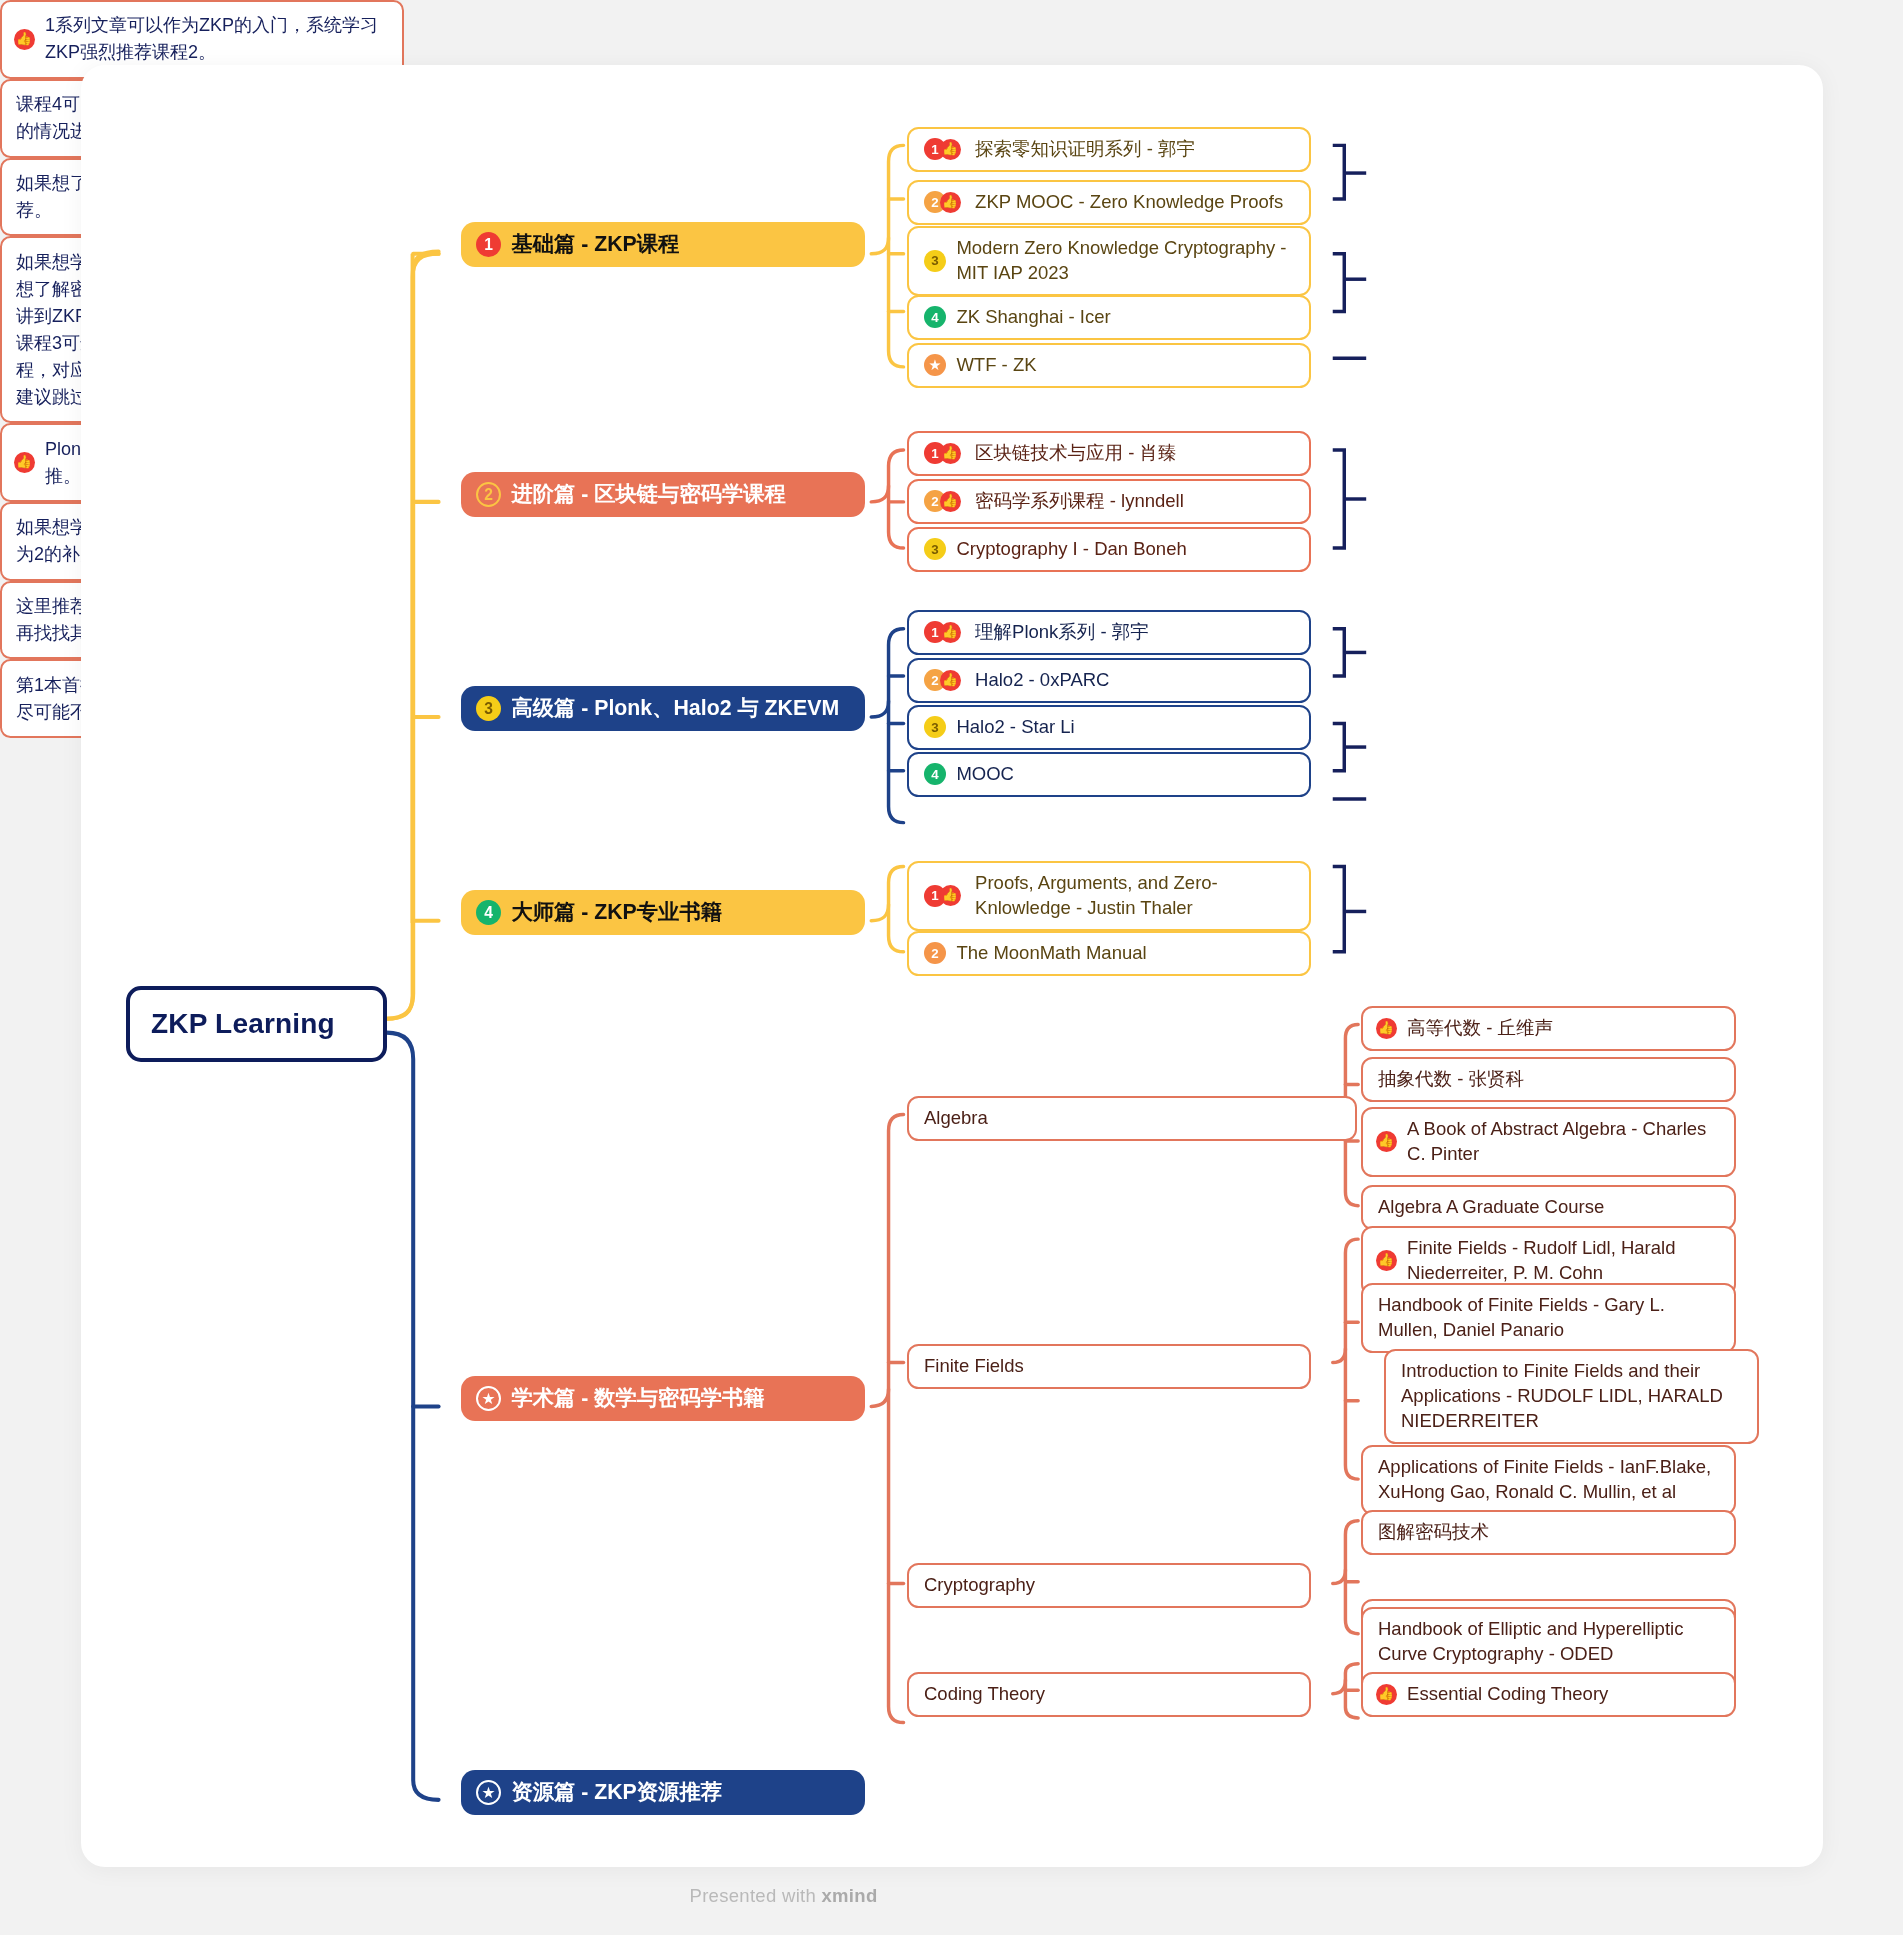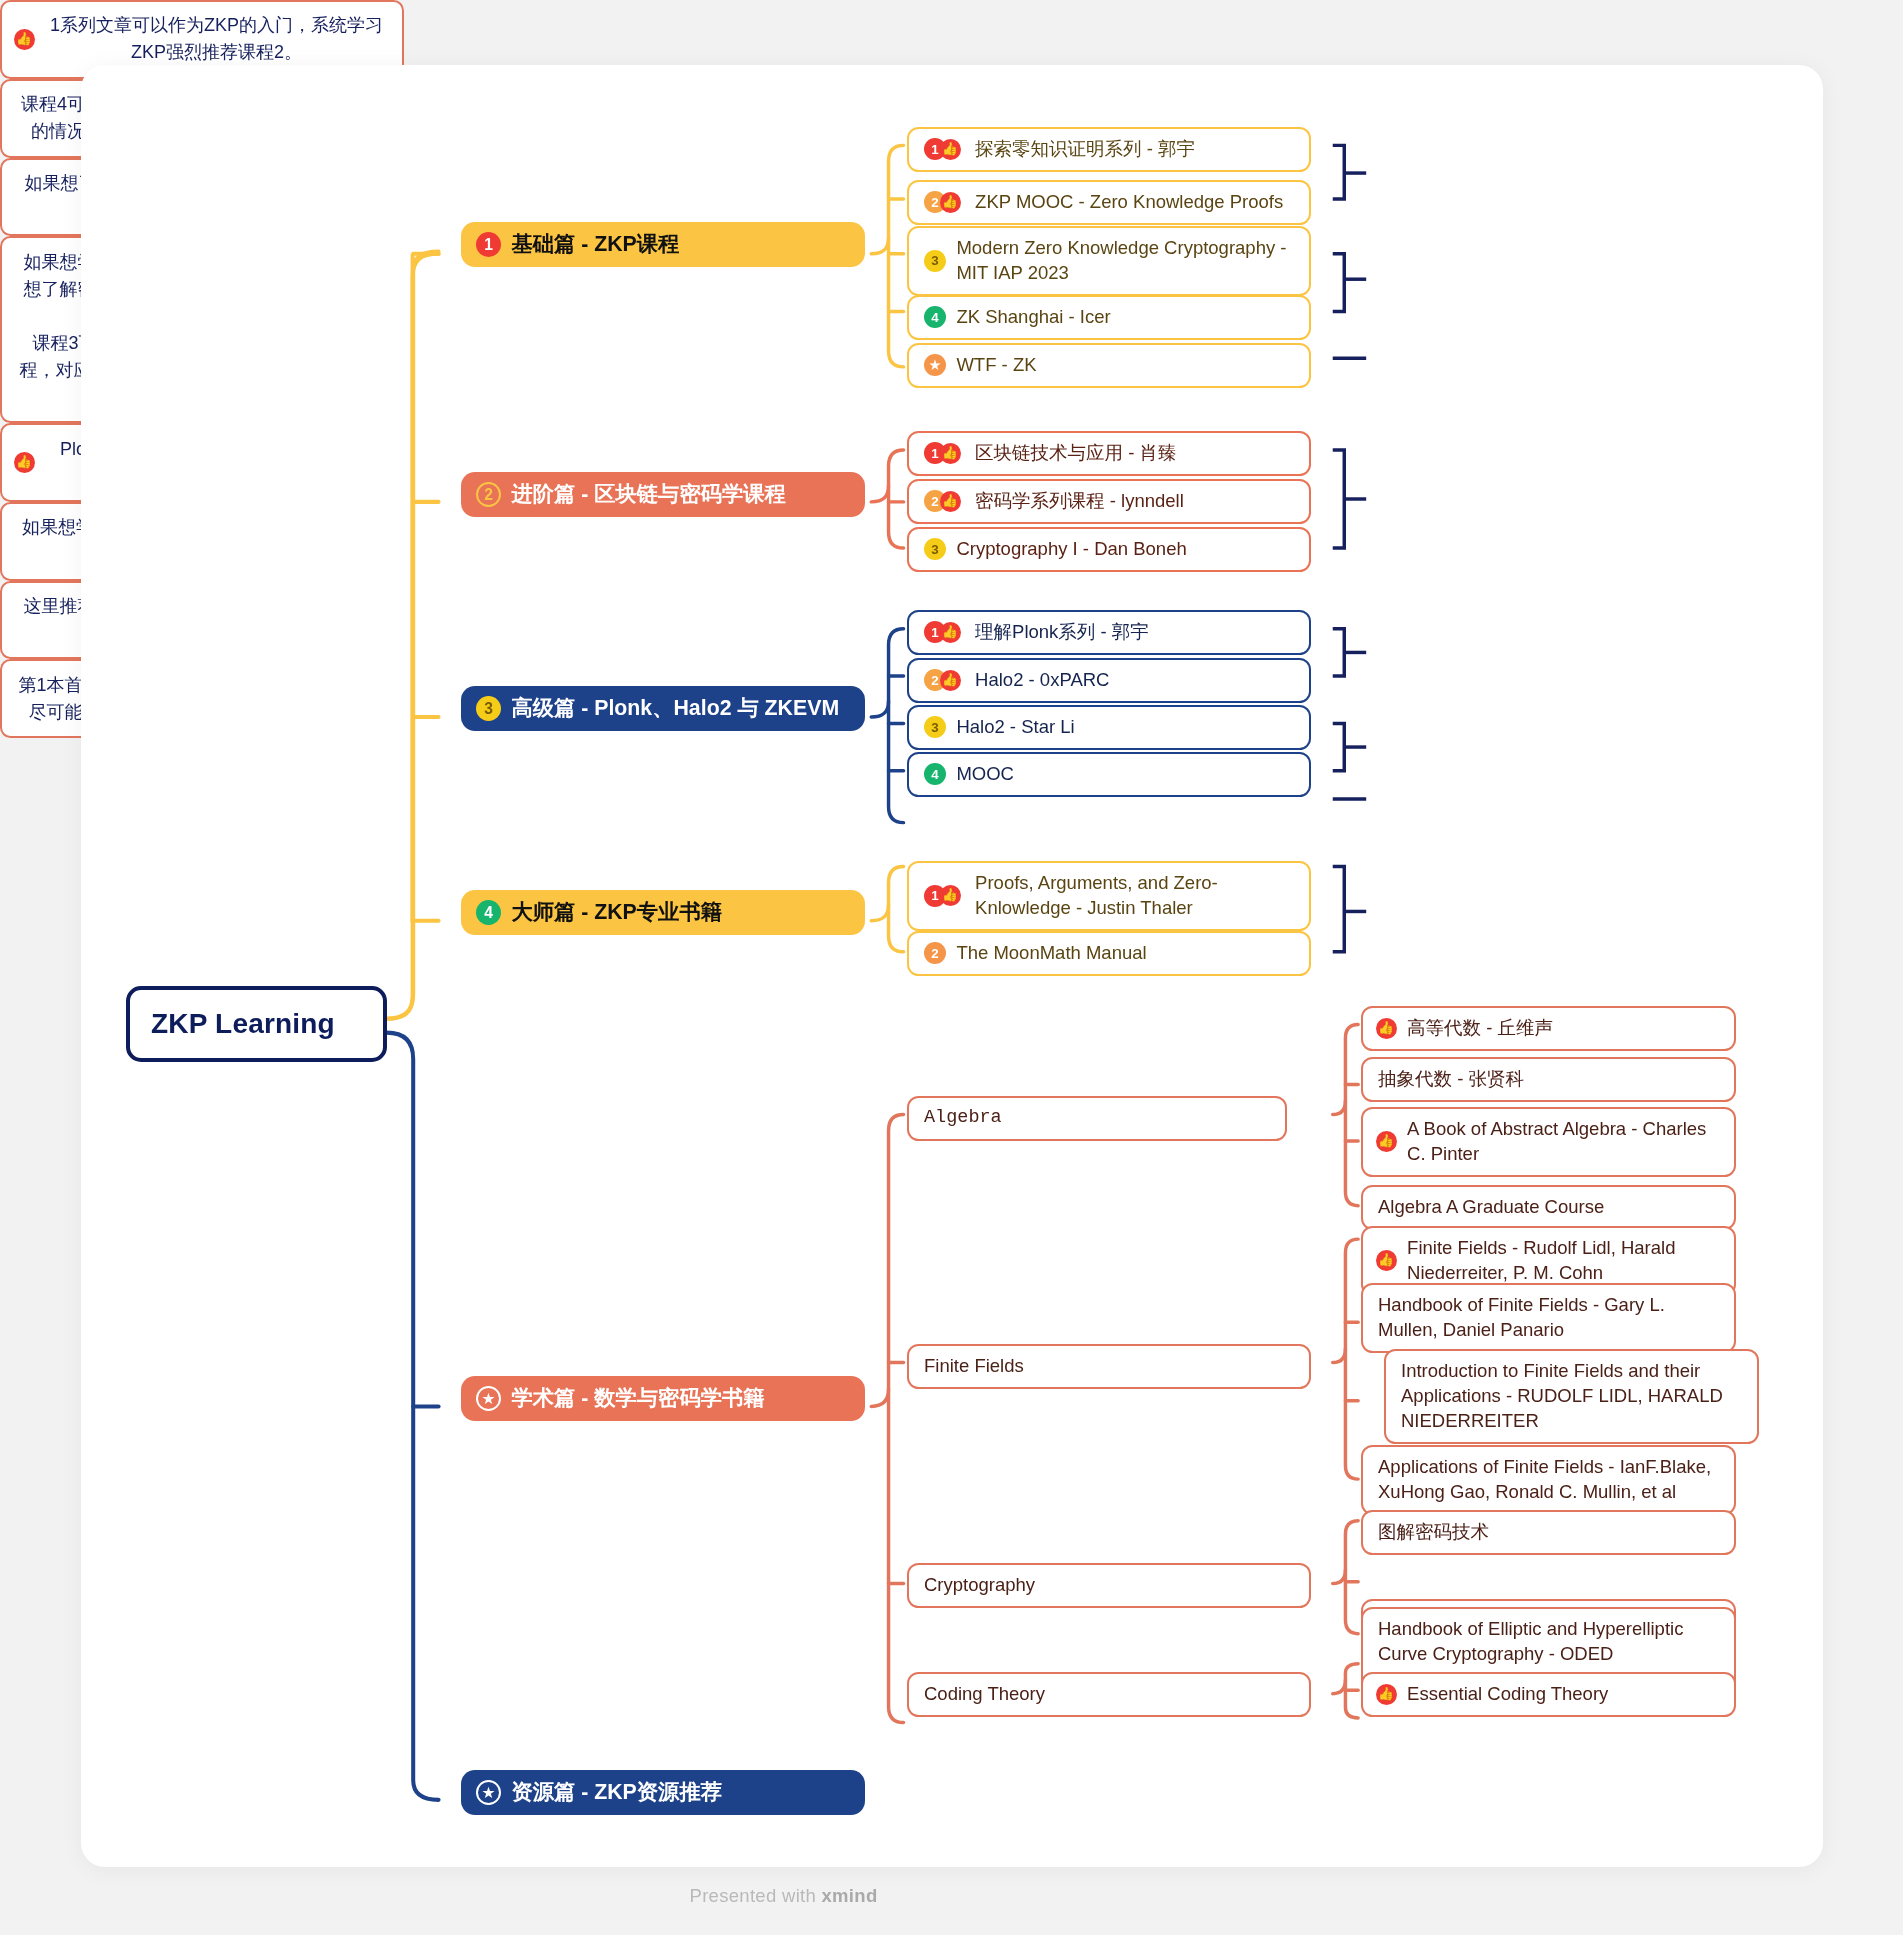"1系列文章可以作为ZKP的入门，系统学习ZKP强烈推荐课程2。" .note .lbl { text-align: center -> none }
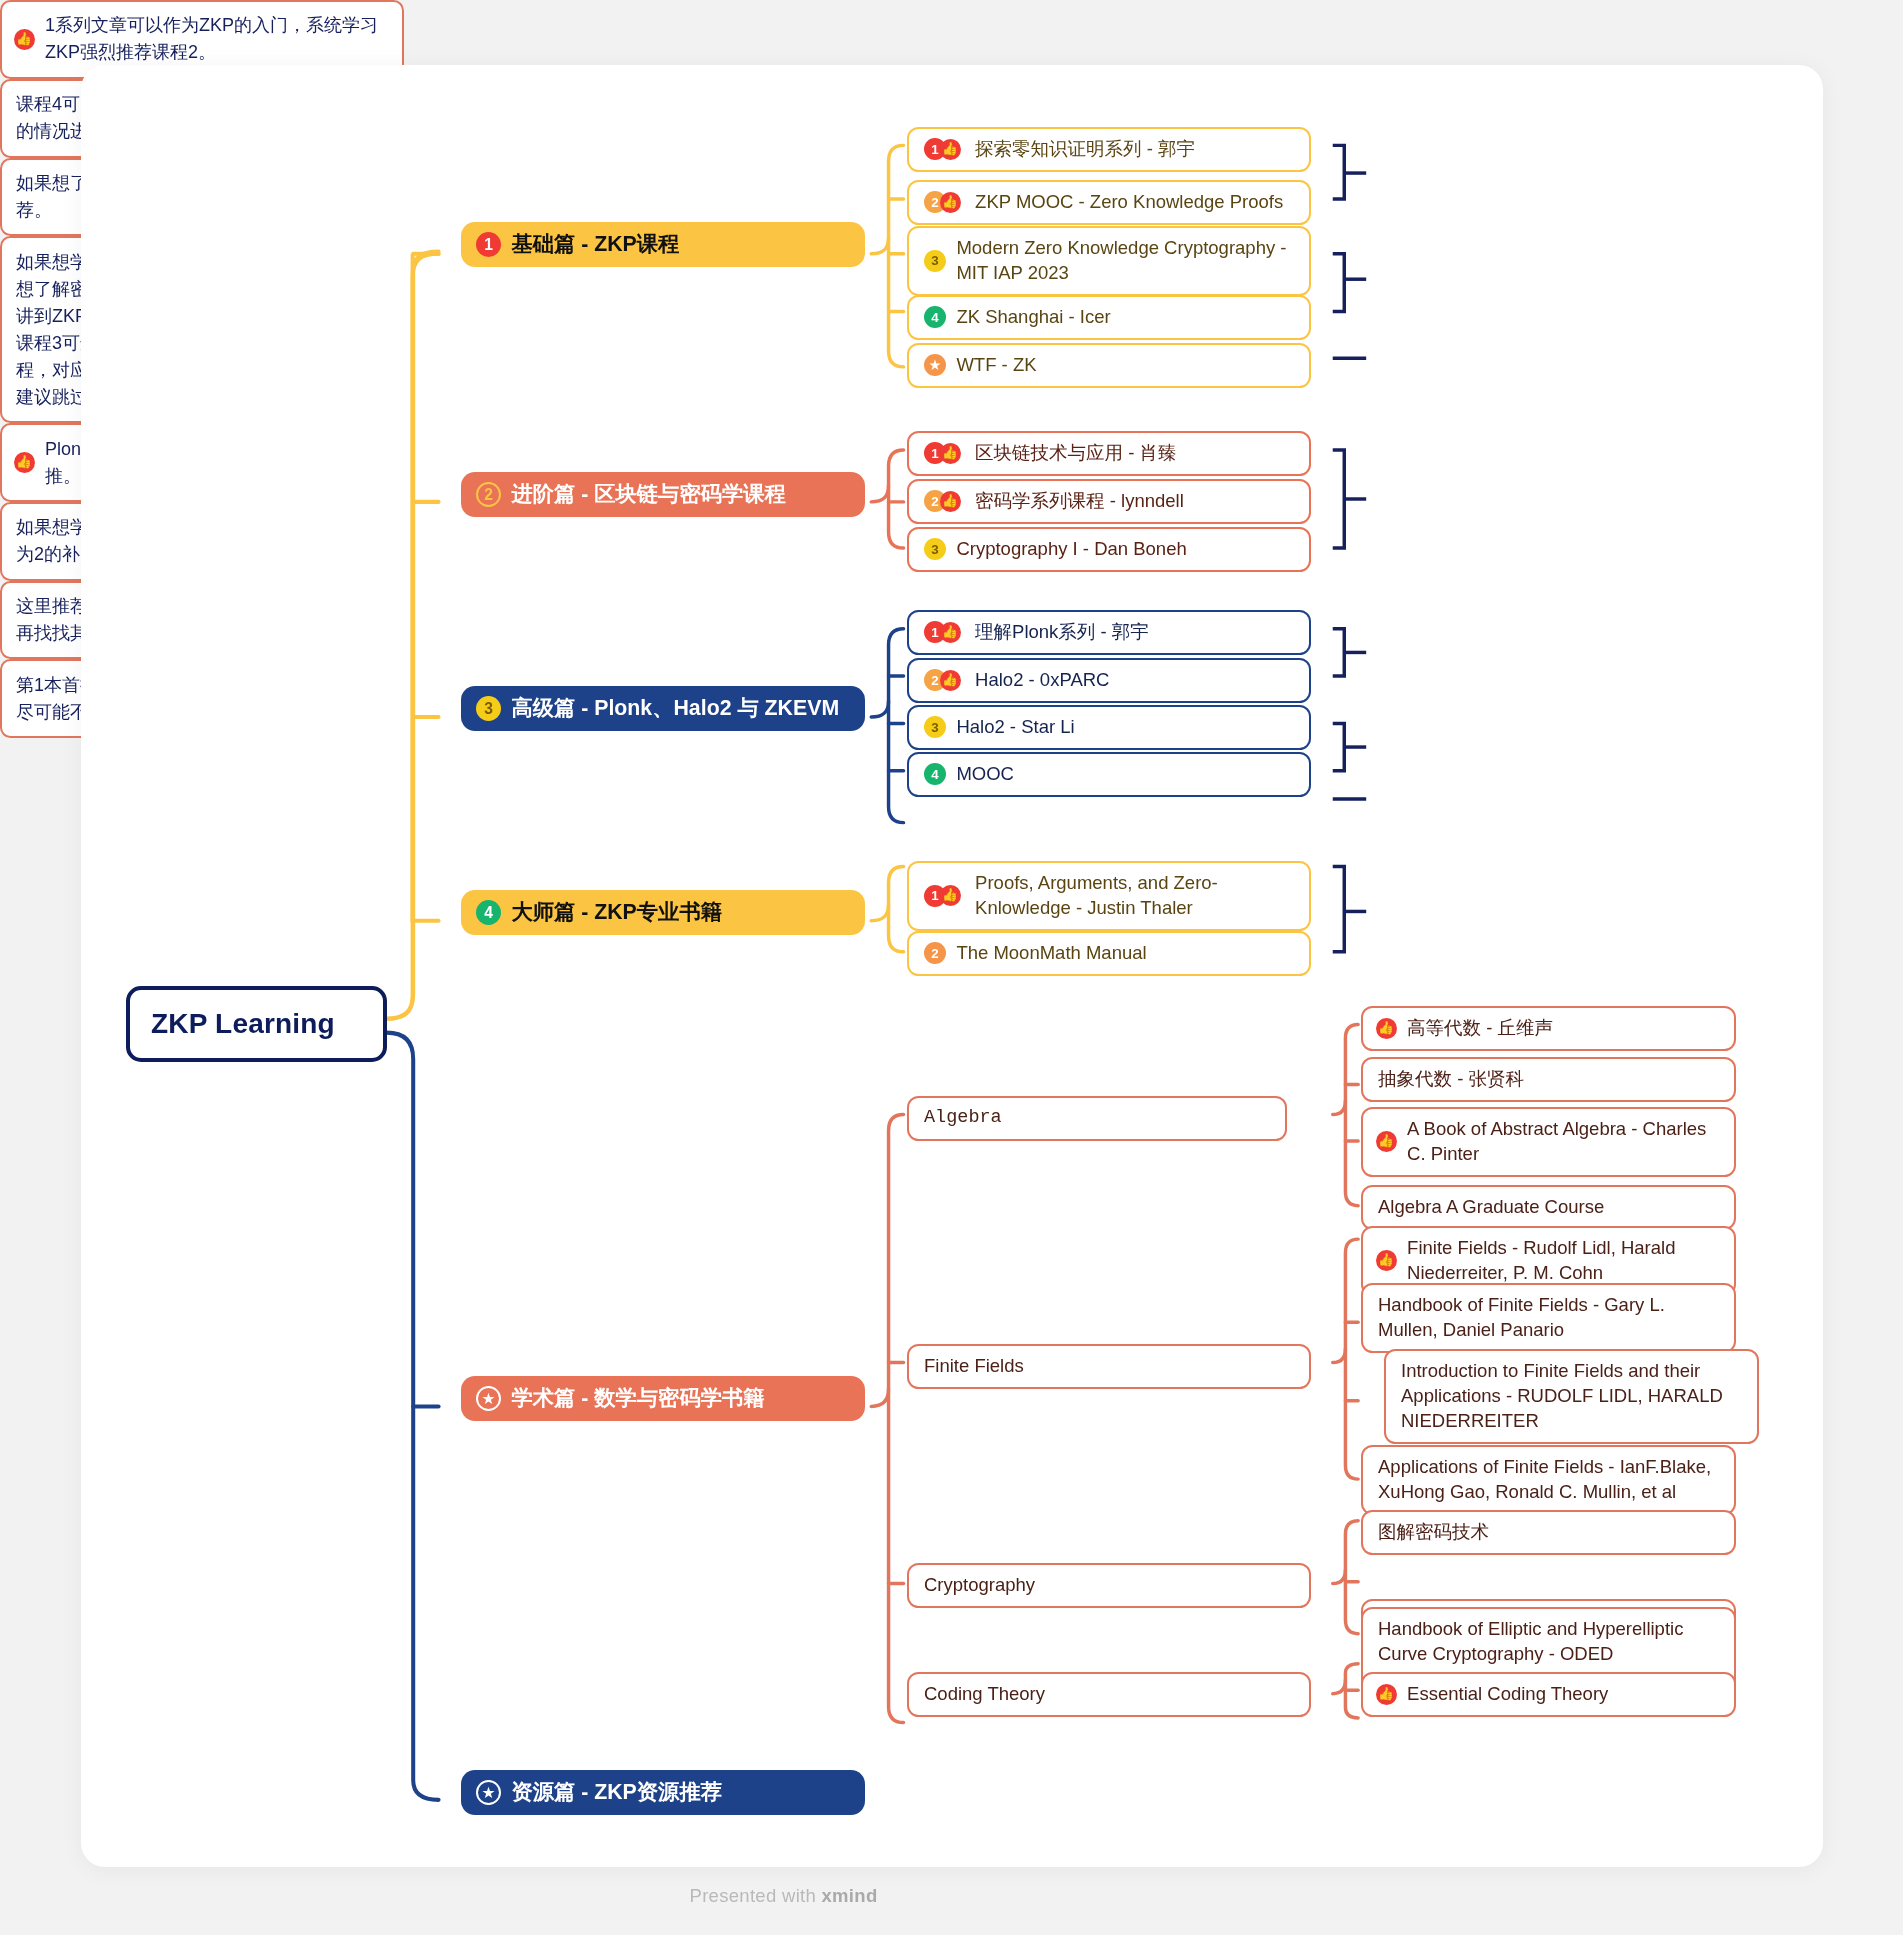"Algebra" div.node { font-family: Liberation Mono, monospace -> none; width: 380px -> 450px }
